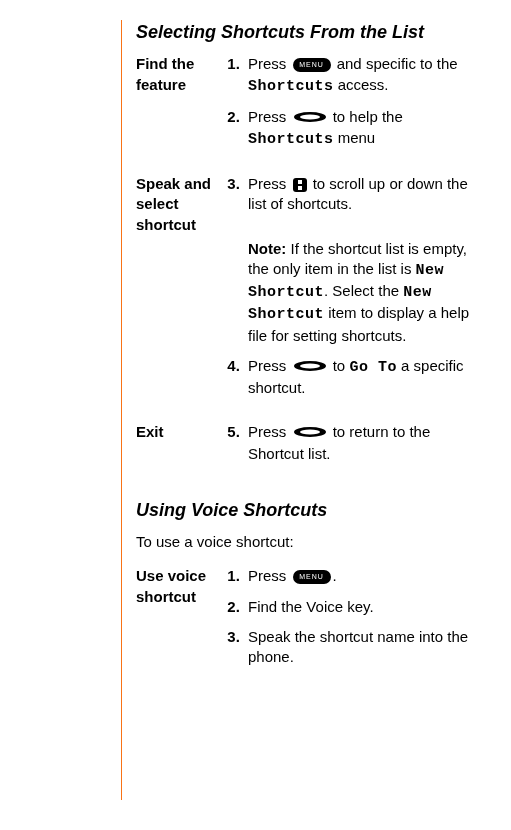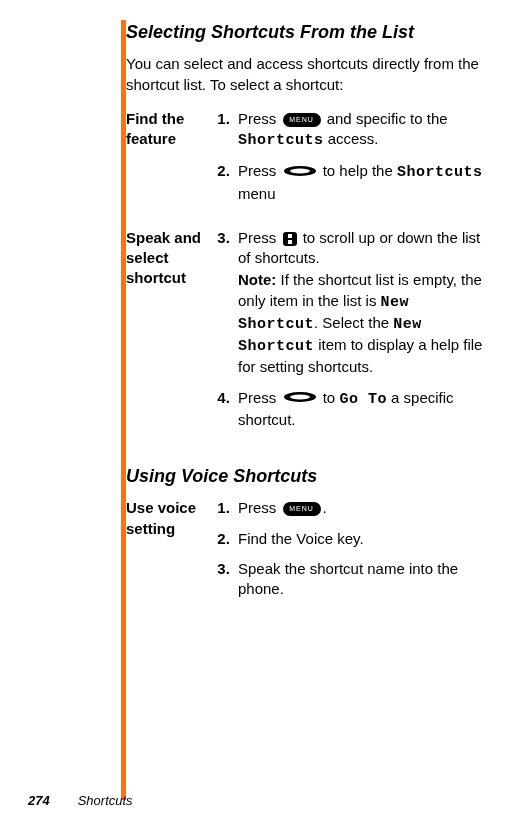"Selecting Shortcuts From the List" .content { border-left: 5px solid #f97316 -> 1px solid #f97316; padding-left: none -> 14px }
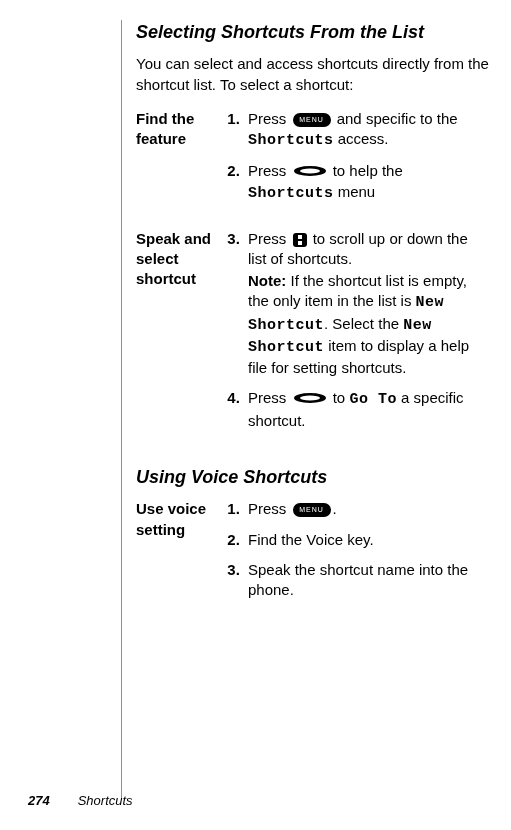"You can select and access" p.intro { html: <p>You can select and access shortcuts directly from the shortcut list. To select a shortcut:</p> -> none }
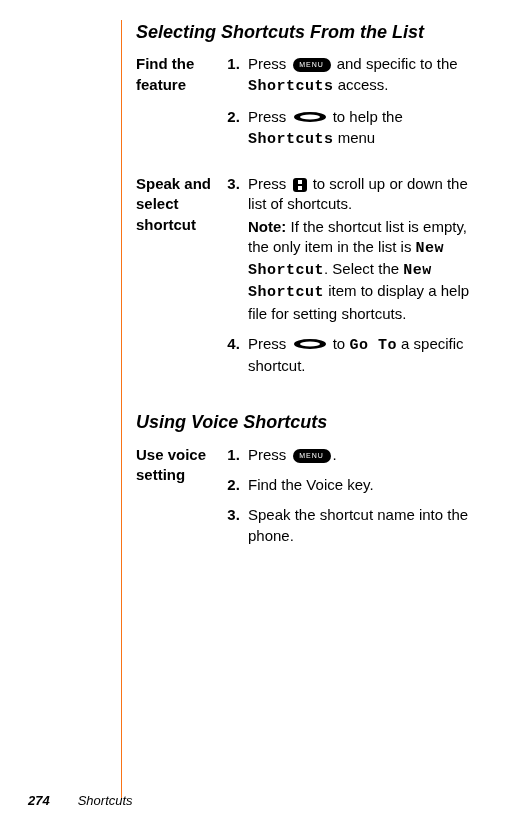"Note: If the shortcut list" div { margin-top: 2px -> 24px }
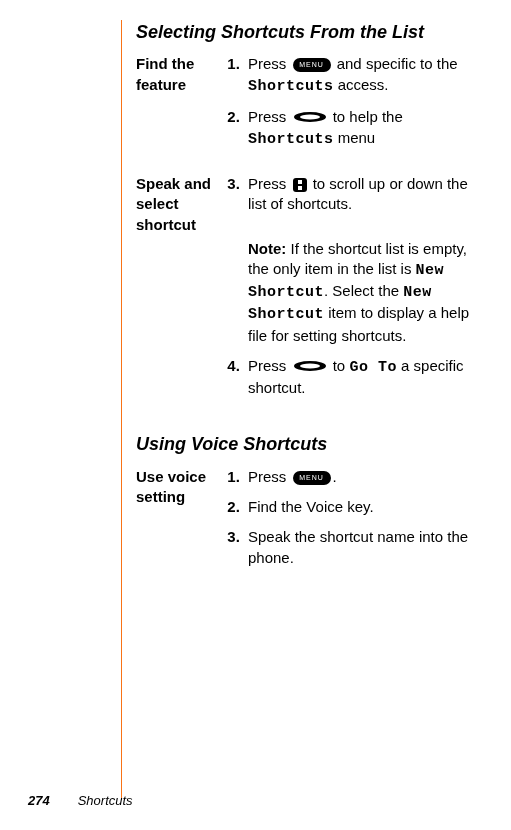"Exit" div.row { html: none -> <div> <div>Exit</div> <div> <ol> <li> <span>Press </span><span><svg> <ellipse></ellipse> <ellipse></ellipse> </svg></span><span> to return to the Shortcut list.</span> </li> </ol> </div> </div> }
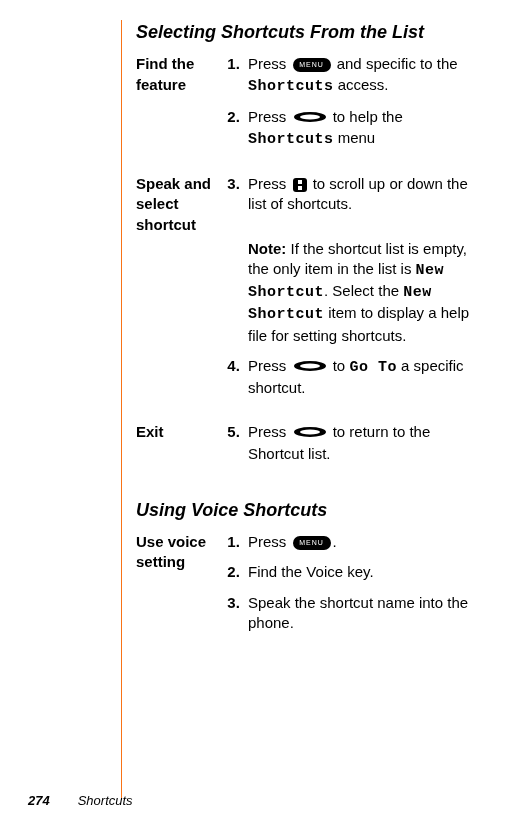"To use a voice shortcut:" p.intro { html: none -> <p>To use a voice shortcut:</p> }
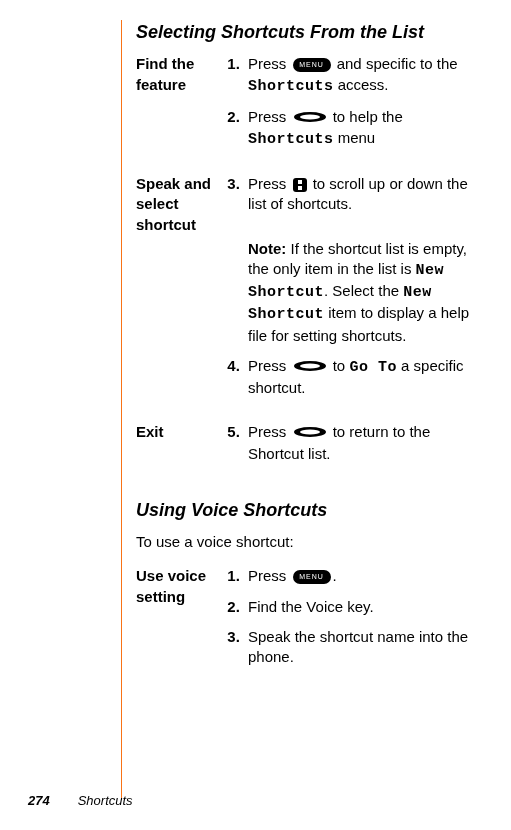"Use voice setting" div.left { text: setting -> shortcut }
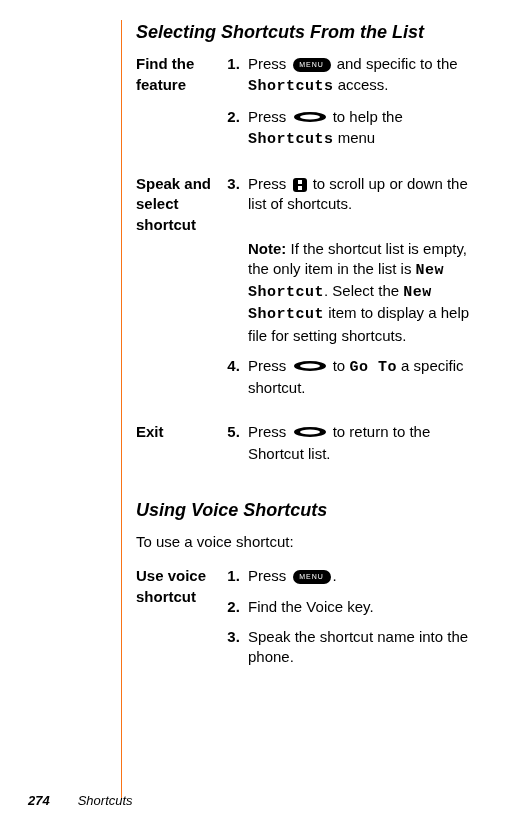"274 Shortcuts" div.footer { html: <div> <span>274</span><span>Shortcuts</span> </div> -> none }
